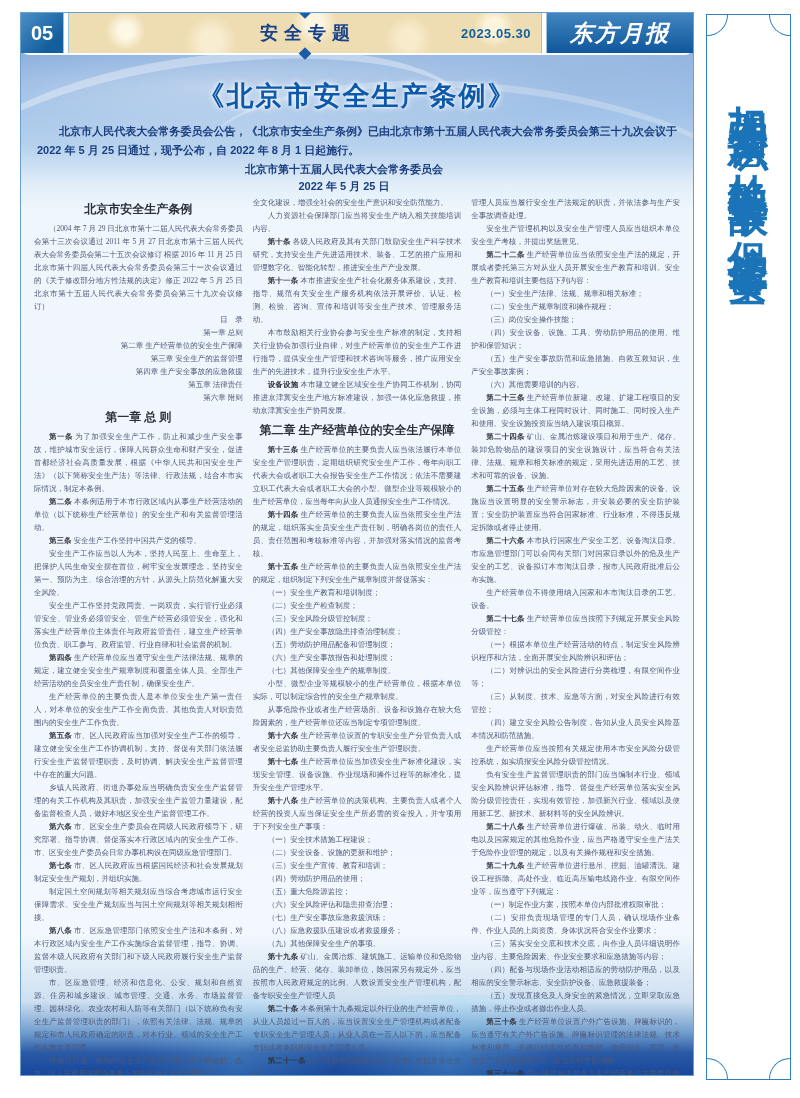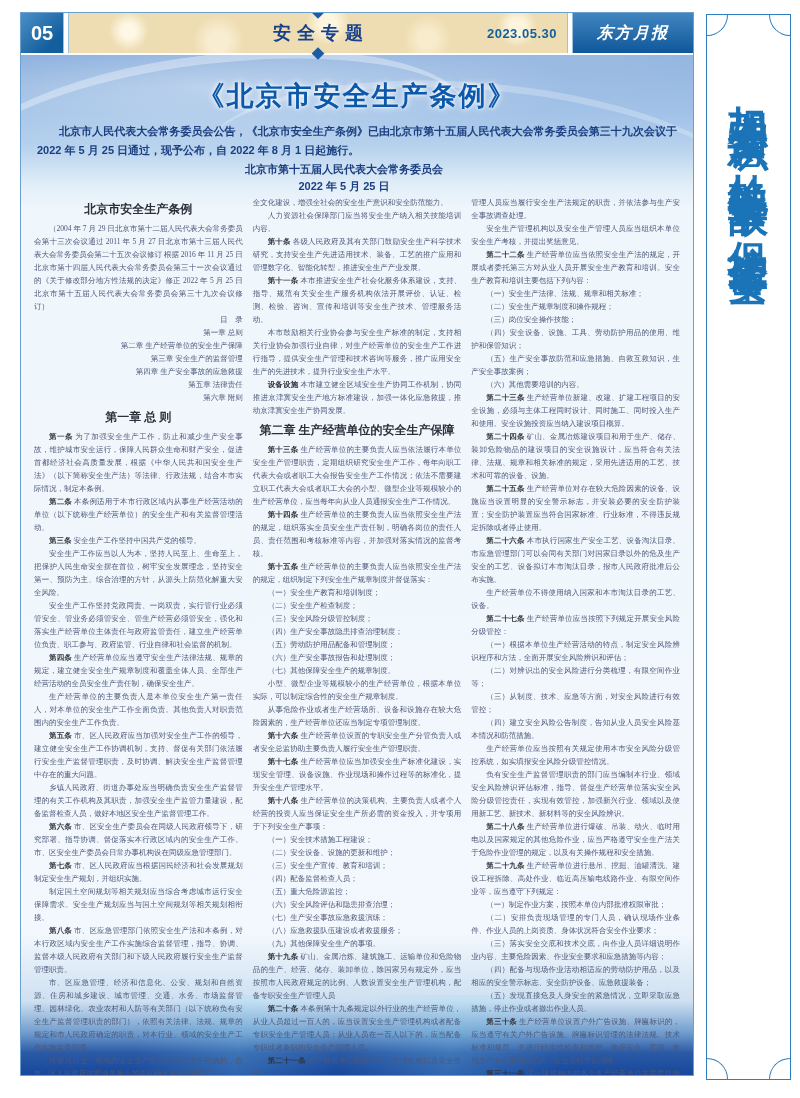"05" .masthead-row { border-radius: none -> 8px }
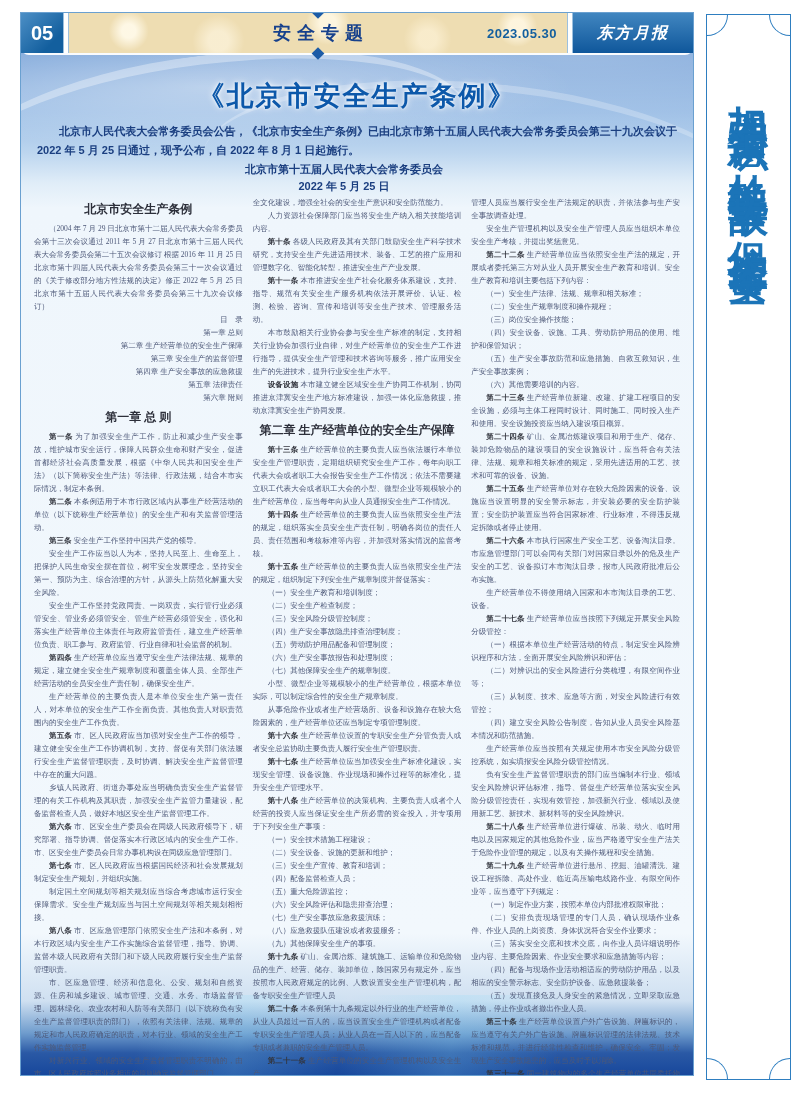"东方月报" .masthead { font-size: 16px -> 23px; width: 120px -> 146px }
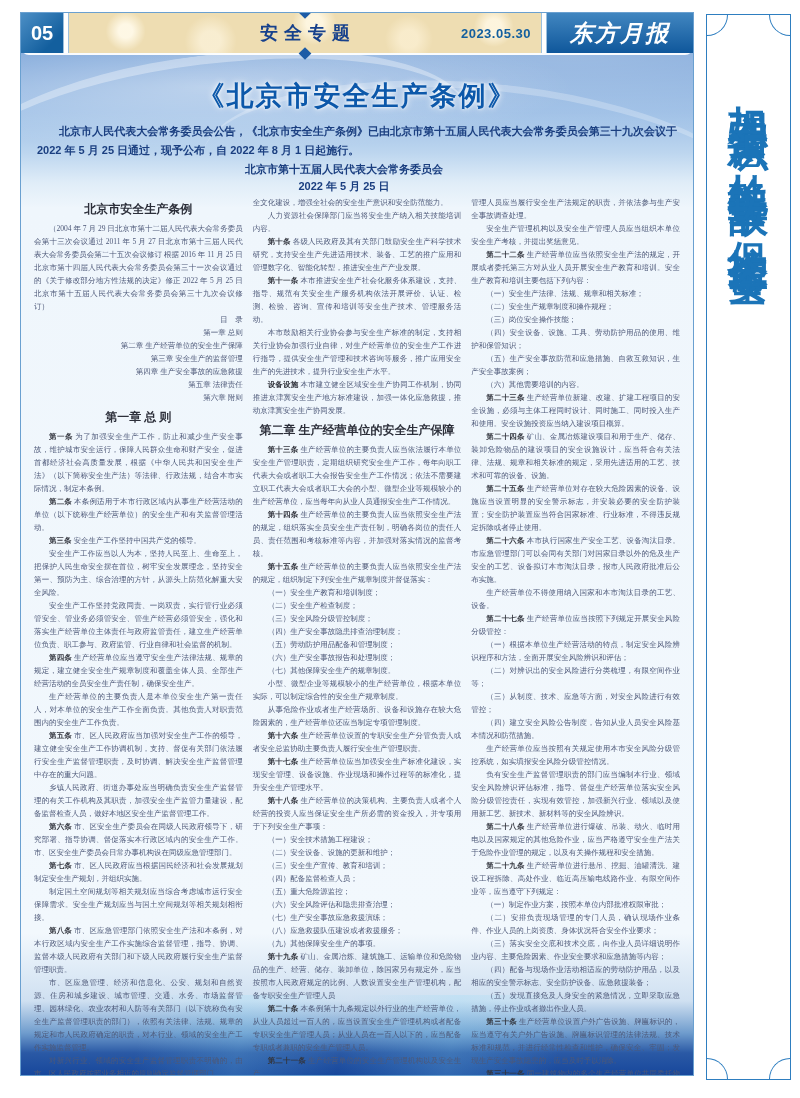"（四）配备监督检查人员；" div.blk { text: 配备监督检查人员 -> 劳动防护用品的使用 }
